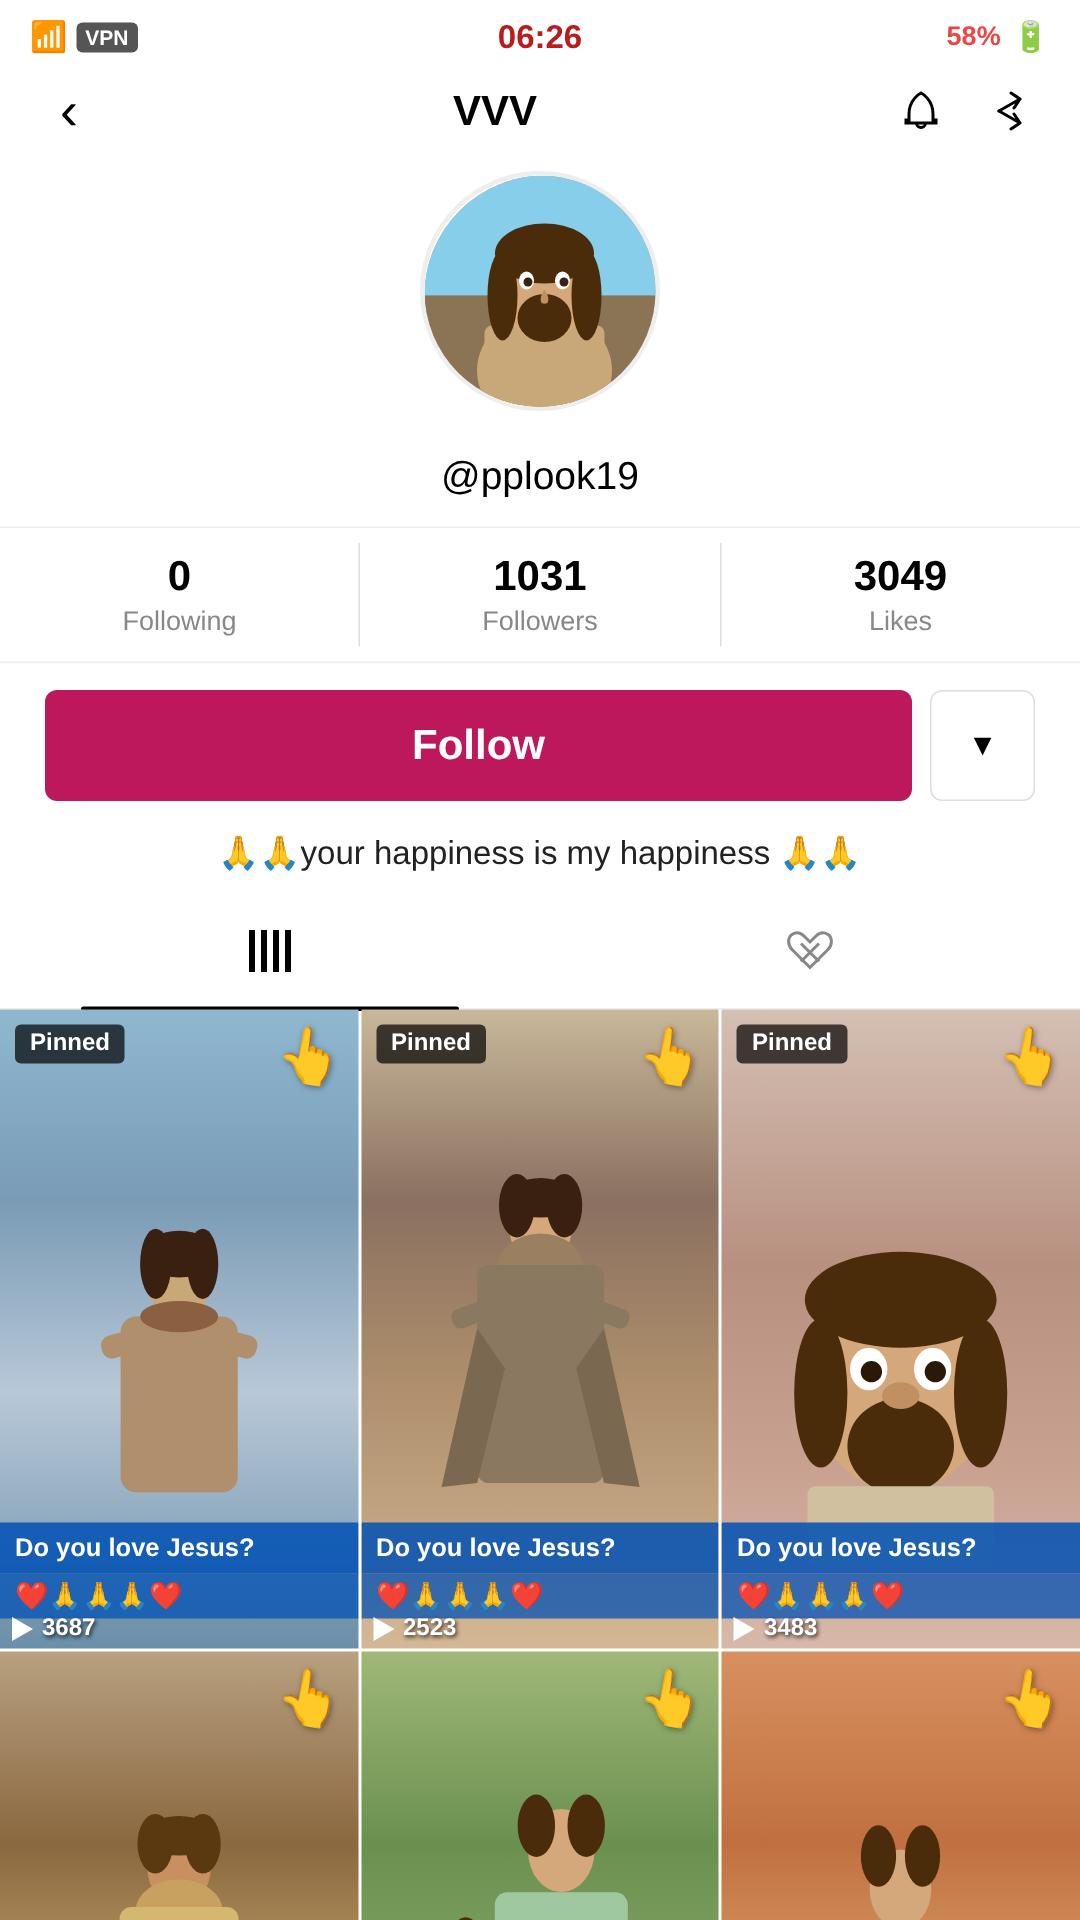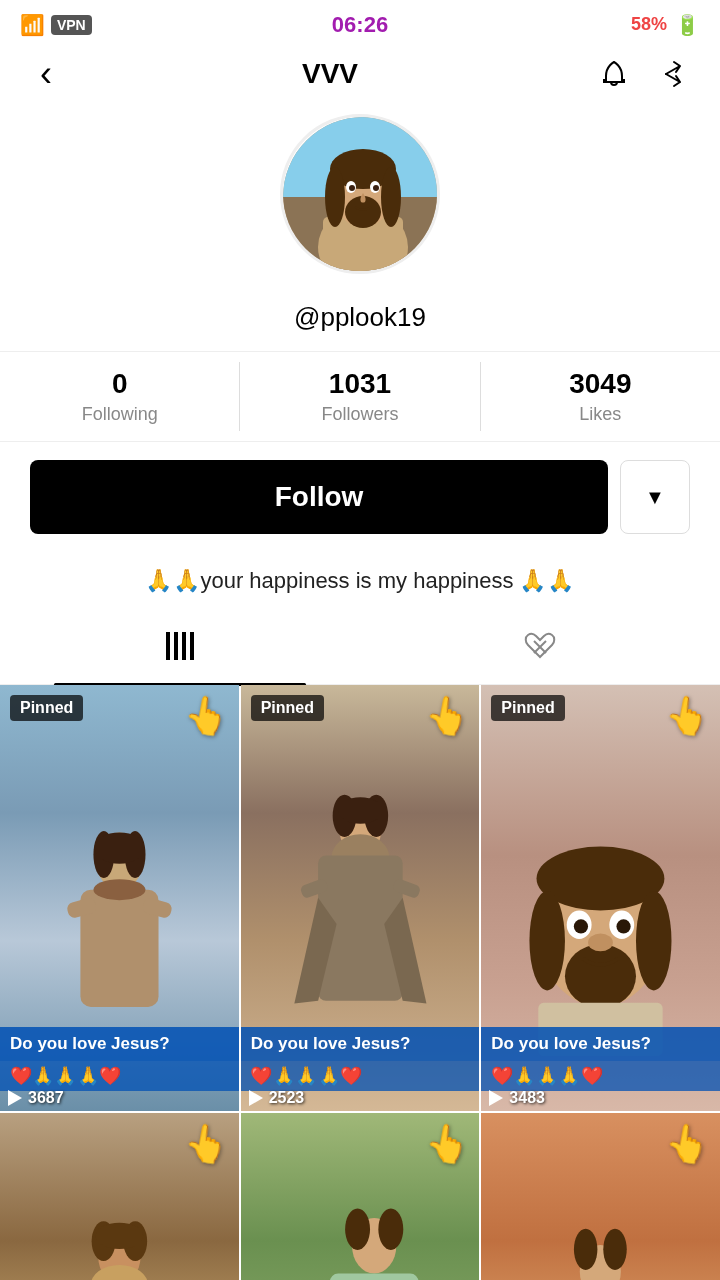"06:26" .status-time { color: #a21caf -> #b91c1c }
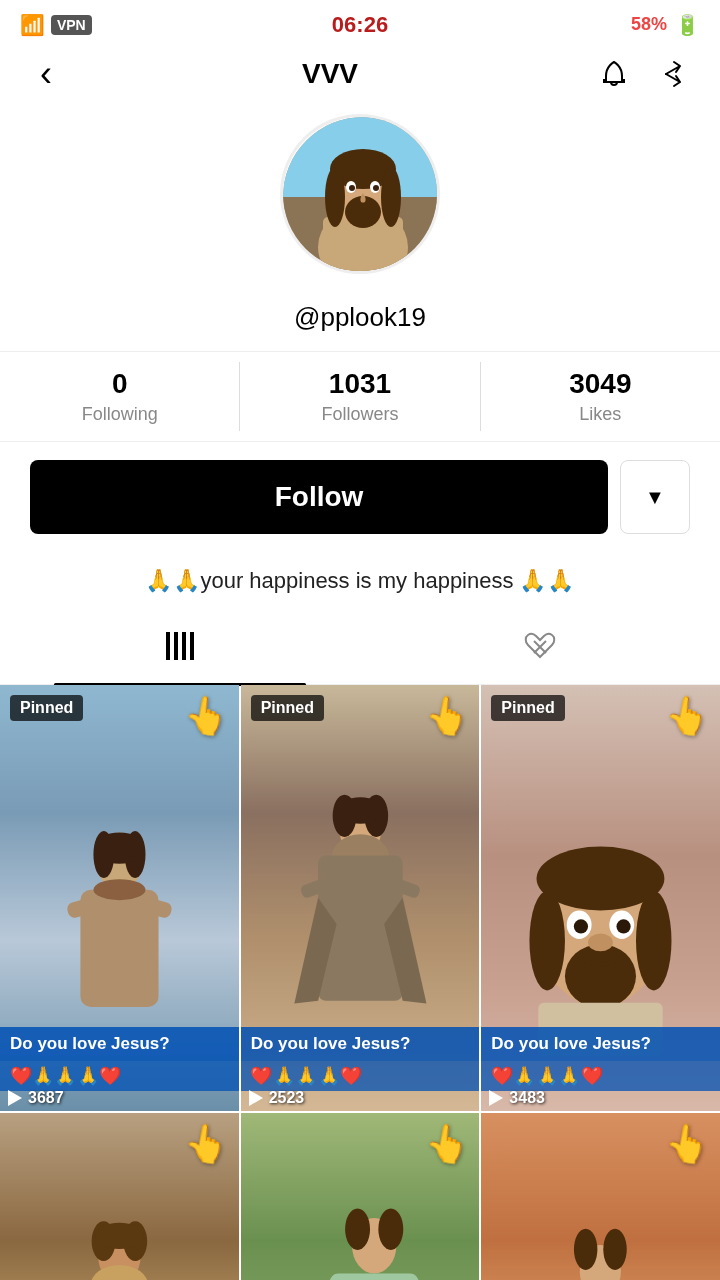"Follow" .follow-btn { background: #000000 -> #be185d }
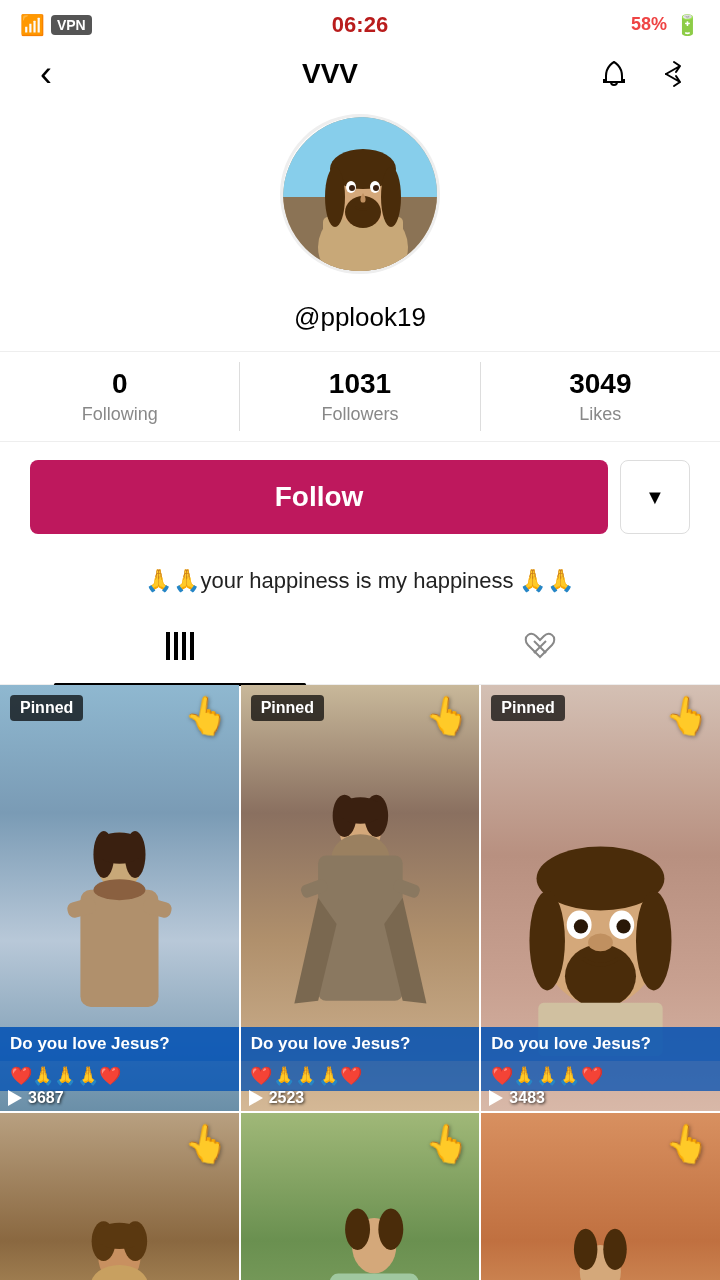"🙏🙏your happiness is my happiness" .bio { margin-top: 12px -> none }
